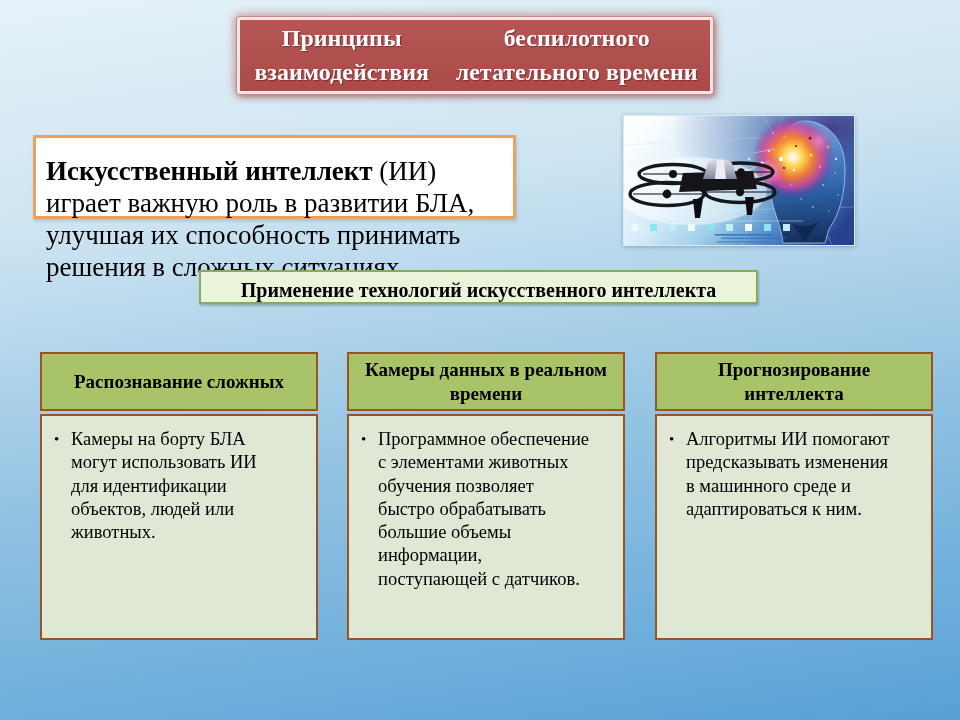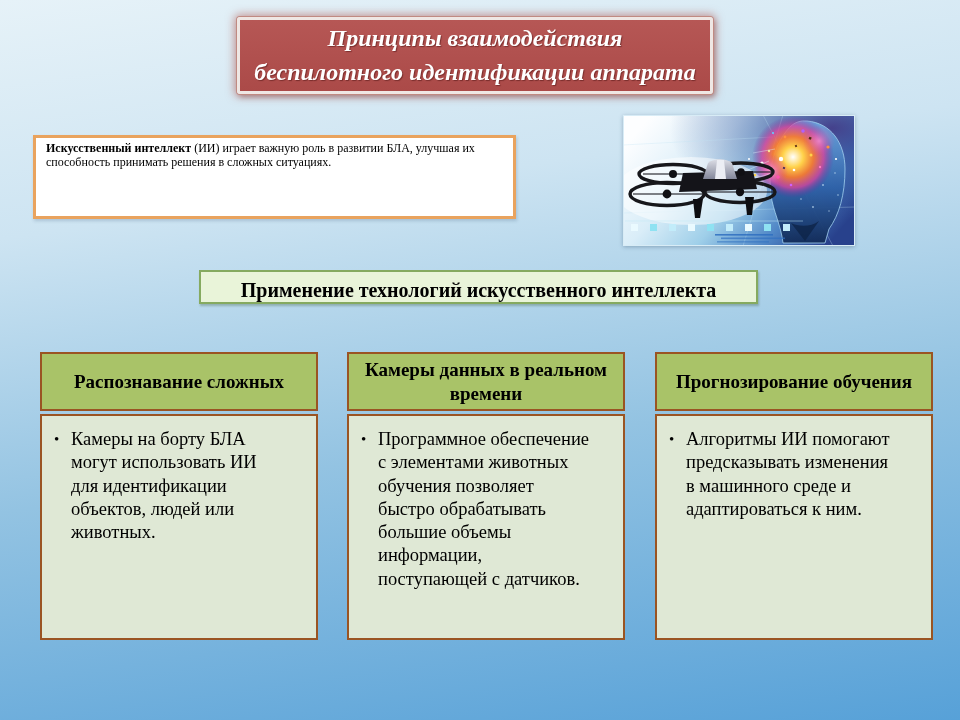"Принципы взаимодействия" .title-box { flex-direction: column -> row; font-style: italic -> none }
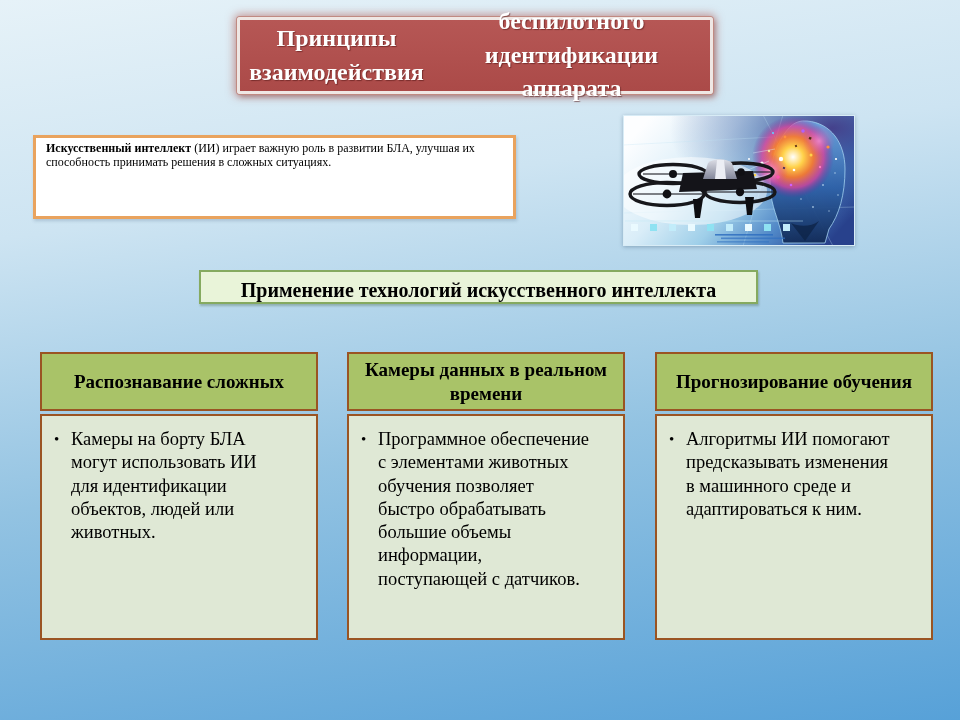"беспилотного идентификации аппарата" span { text: идентификации аппарата -> летательного времени }
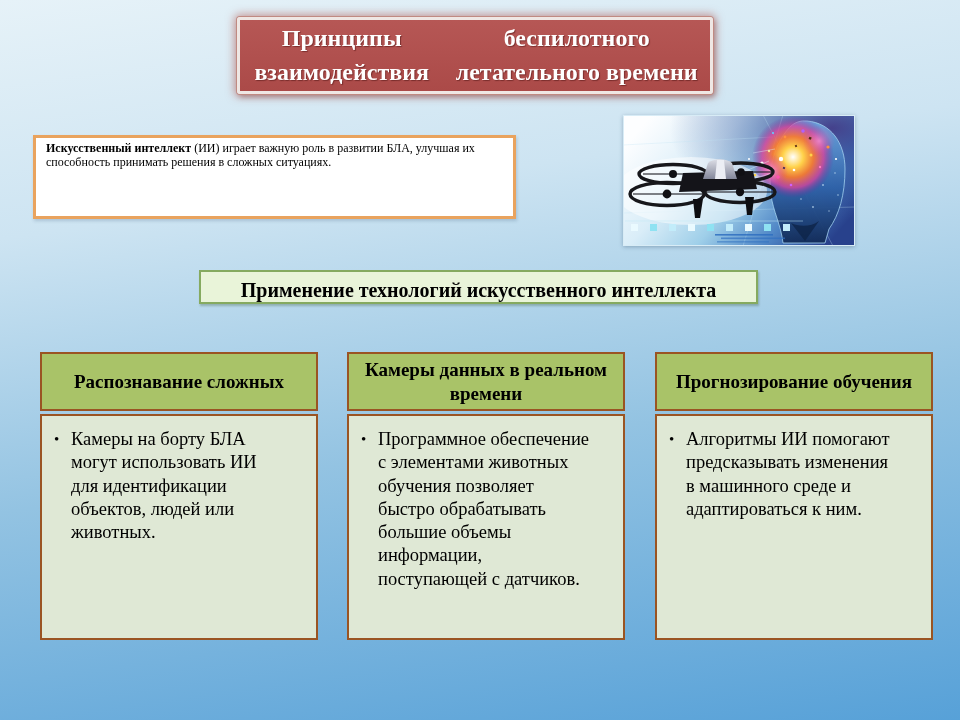"Искусственный интеллект (ИИ) играет" .intro-box { font-size: 12px -> 27px; padding: 3px 10px 0 10px -> 18px 10px 0 10px }
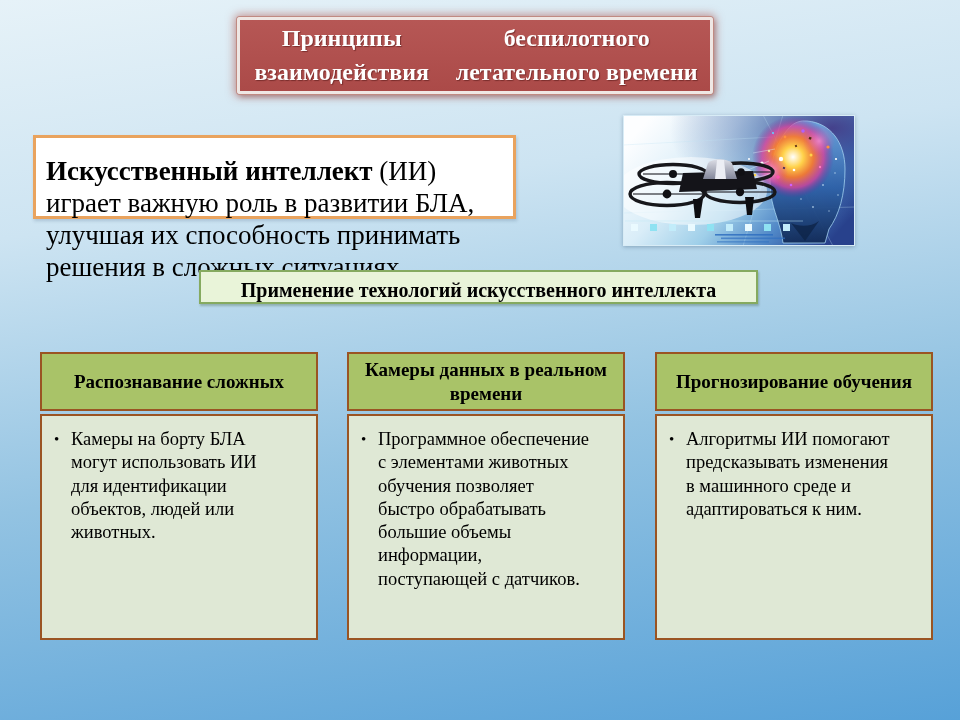"Прогнозирование обучения" span { text: обучения -> интеллекта }
